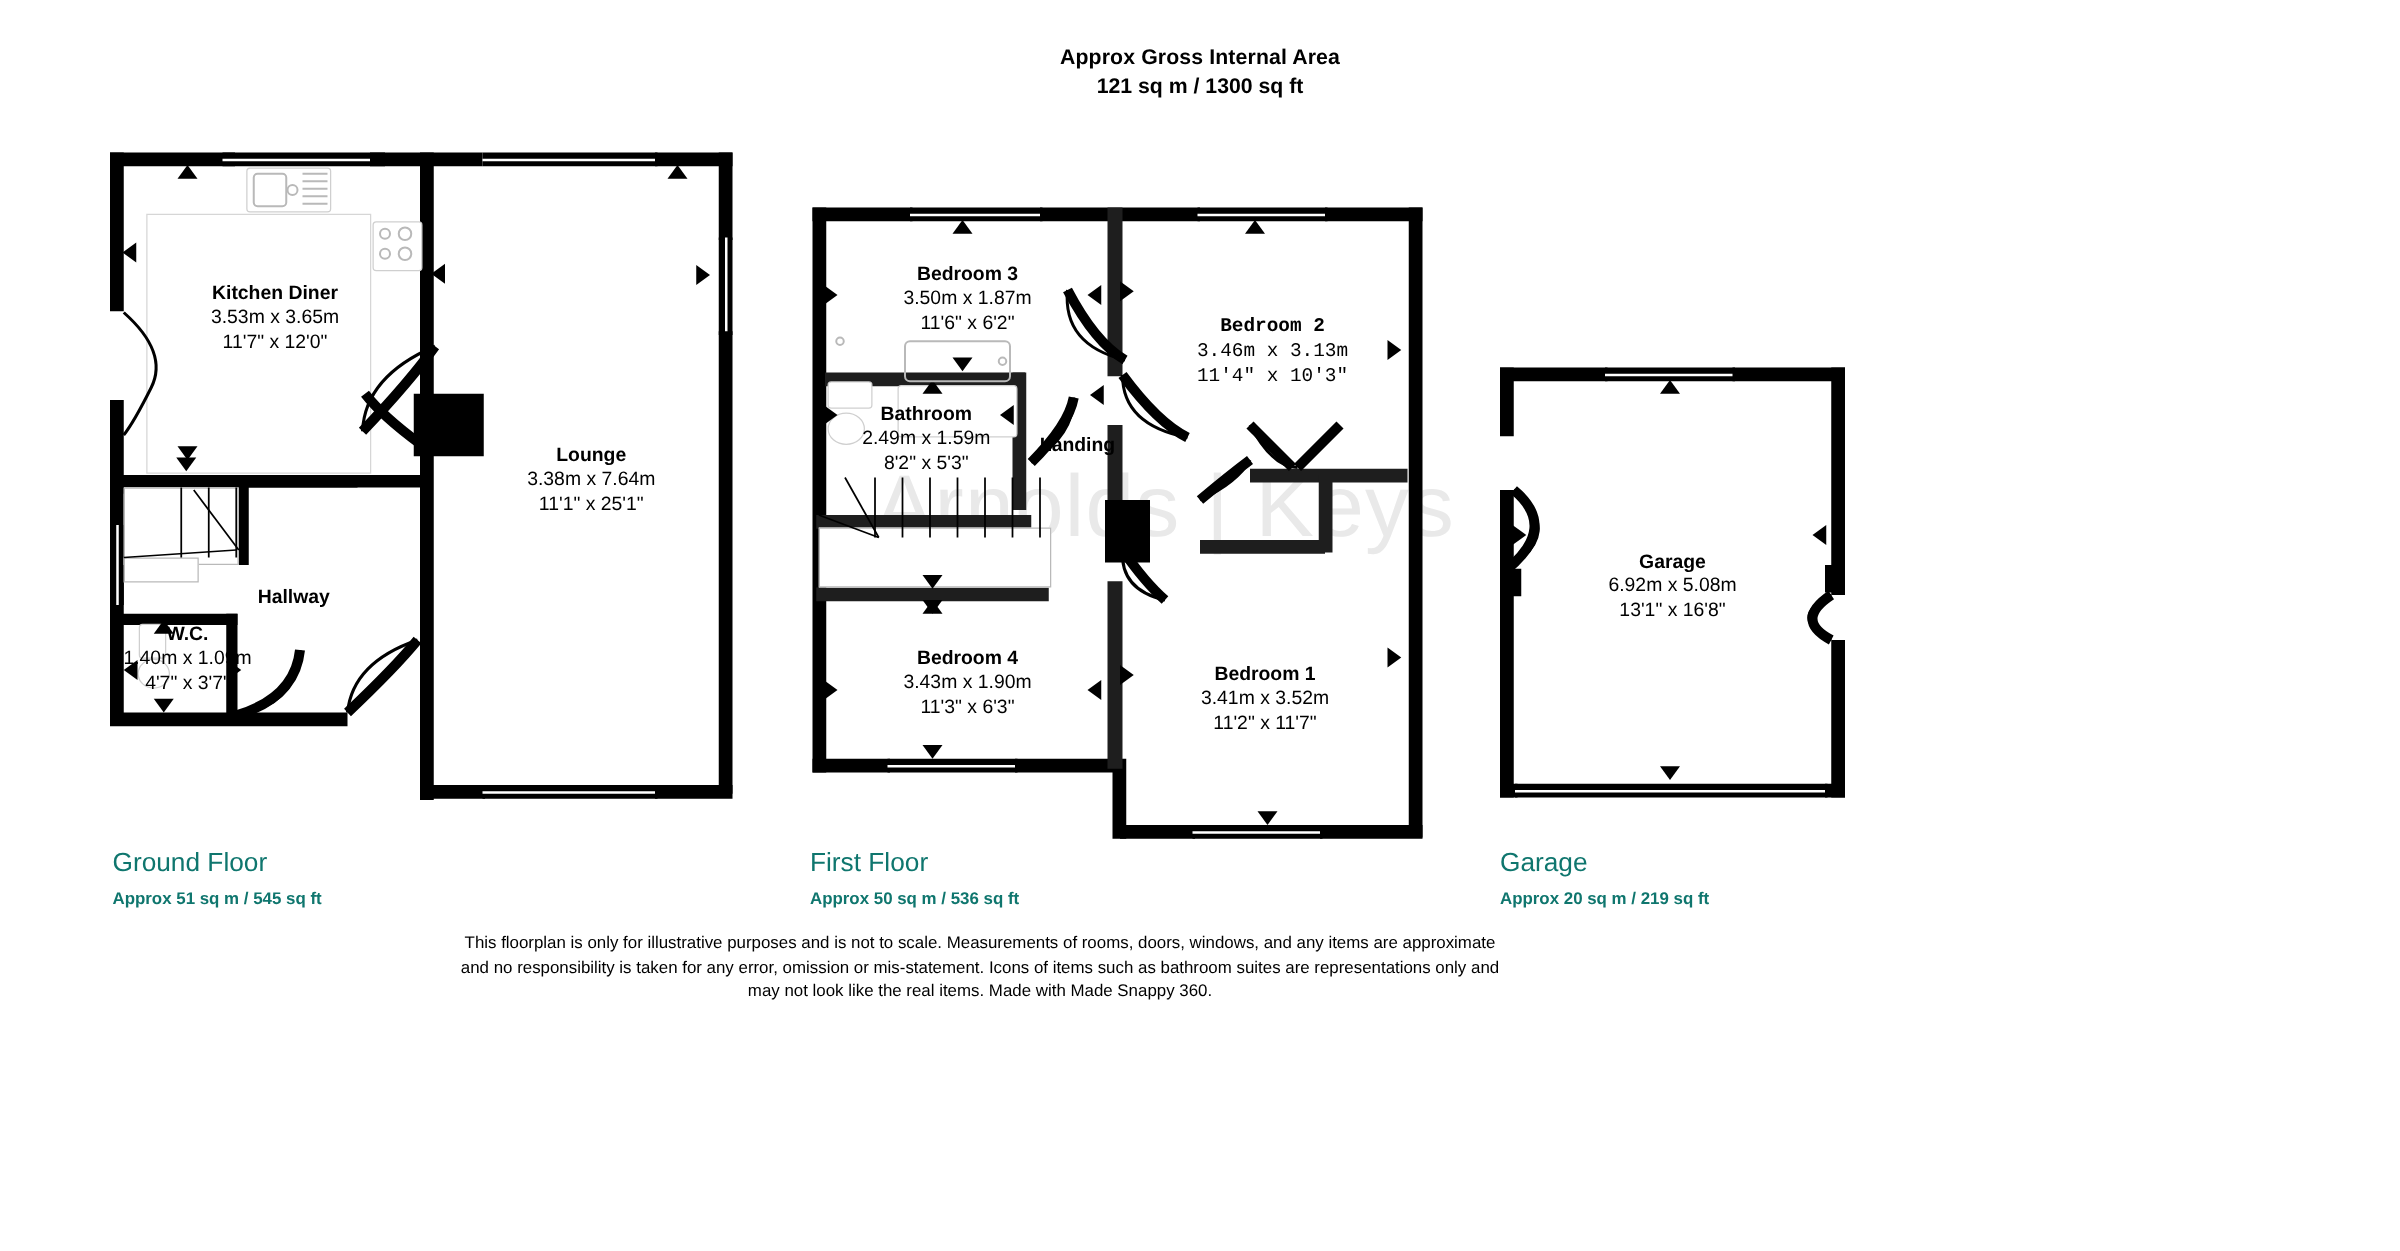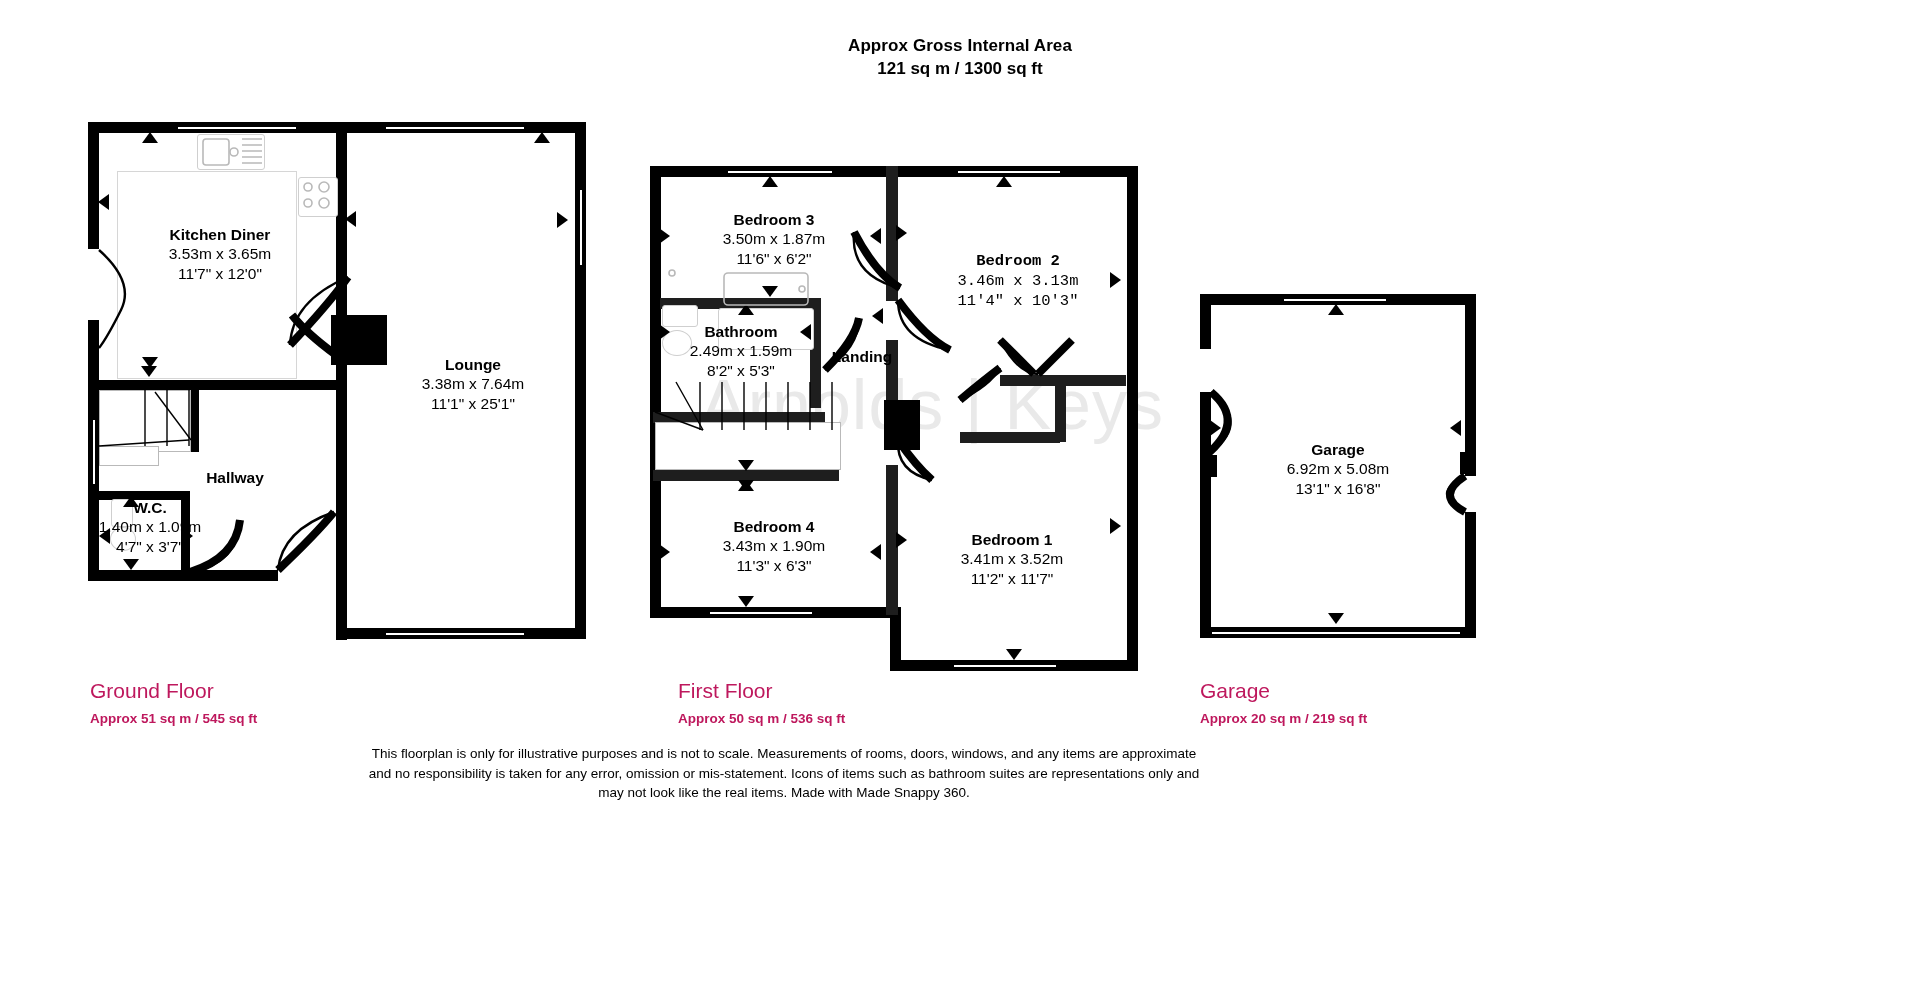"Ground Floor" .fc { color: #be185d -> #0f766e }
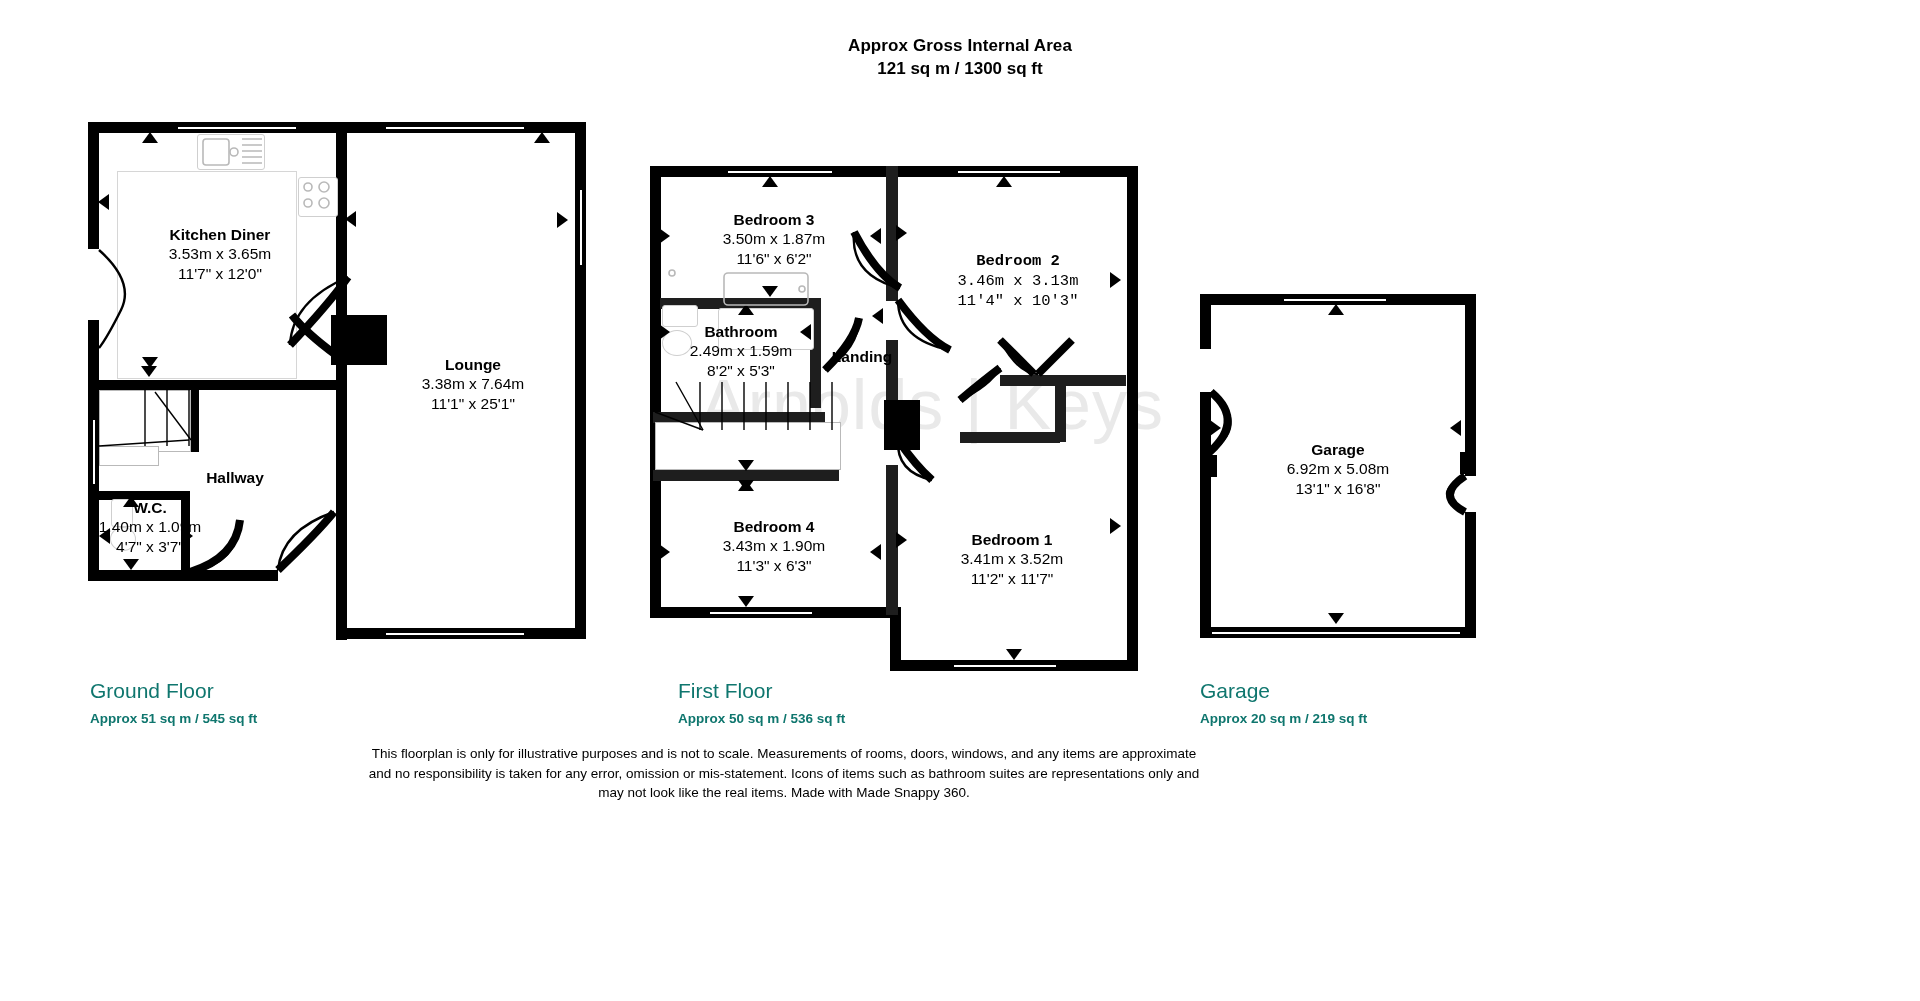"First Floor" div.fc { left: 678px -> 648px }
